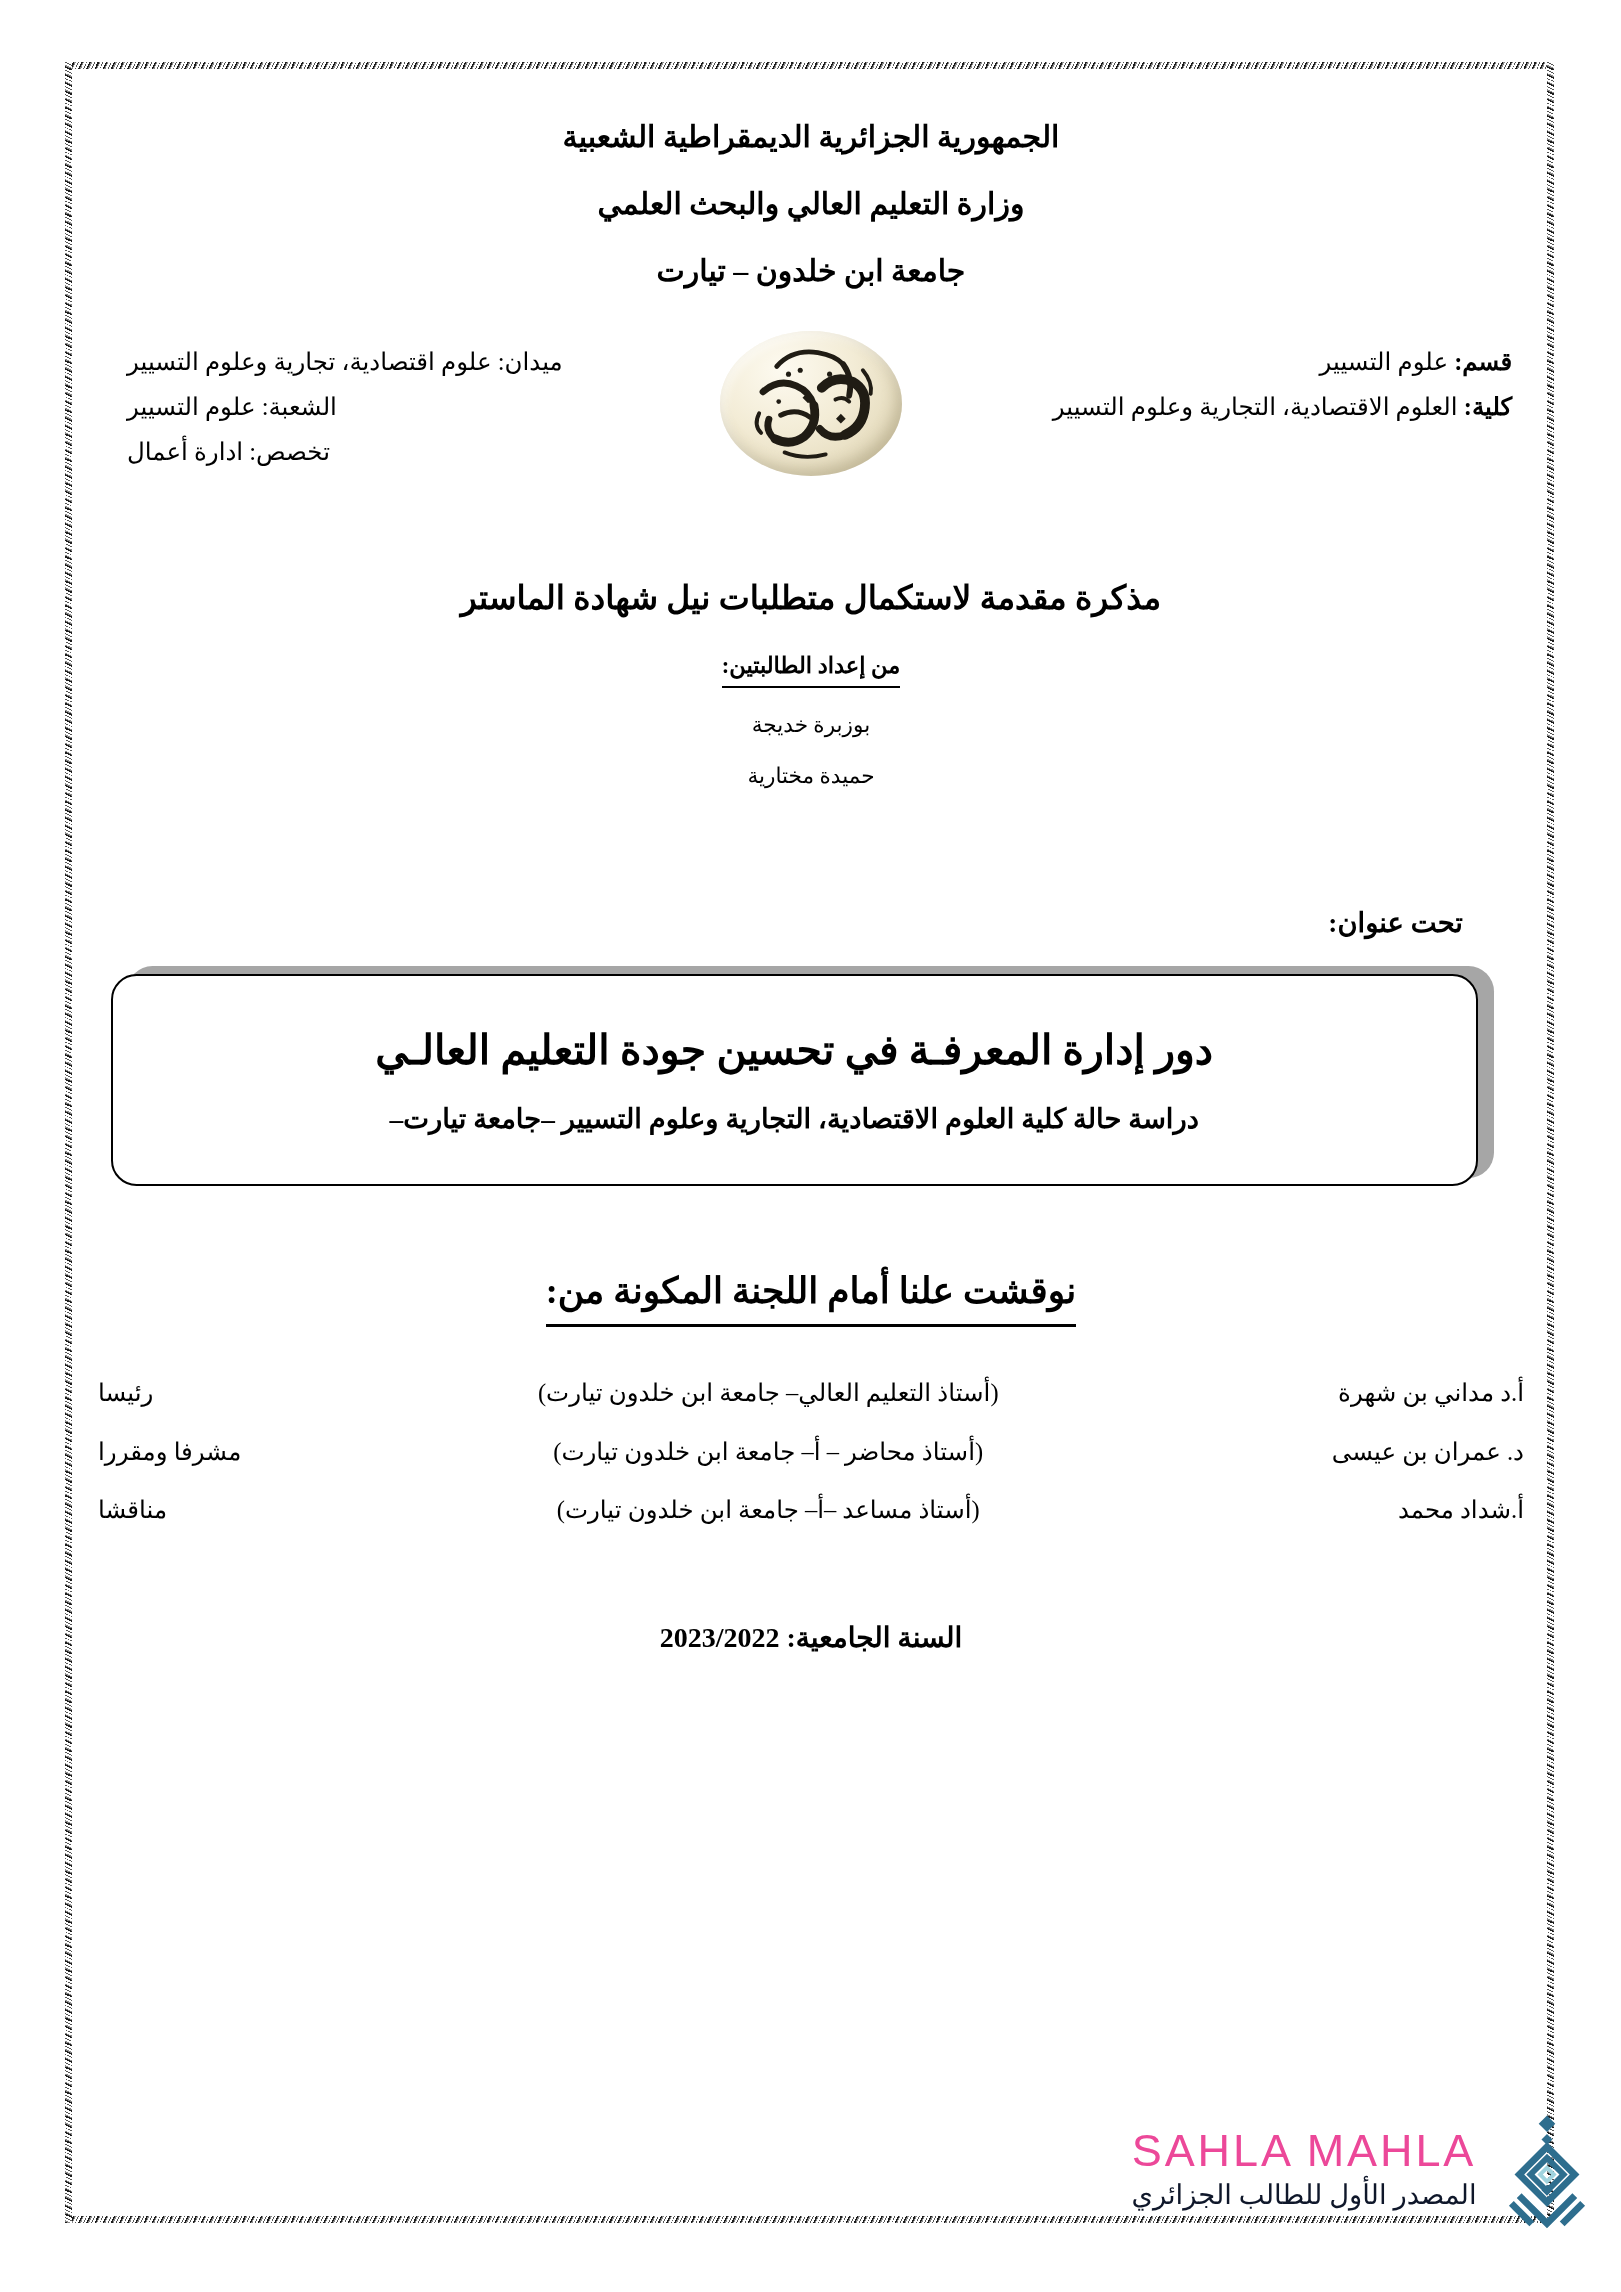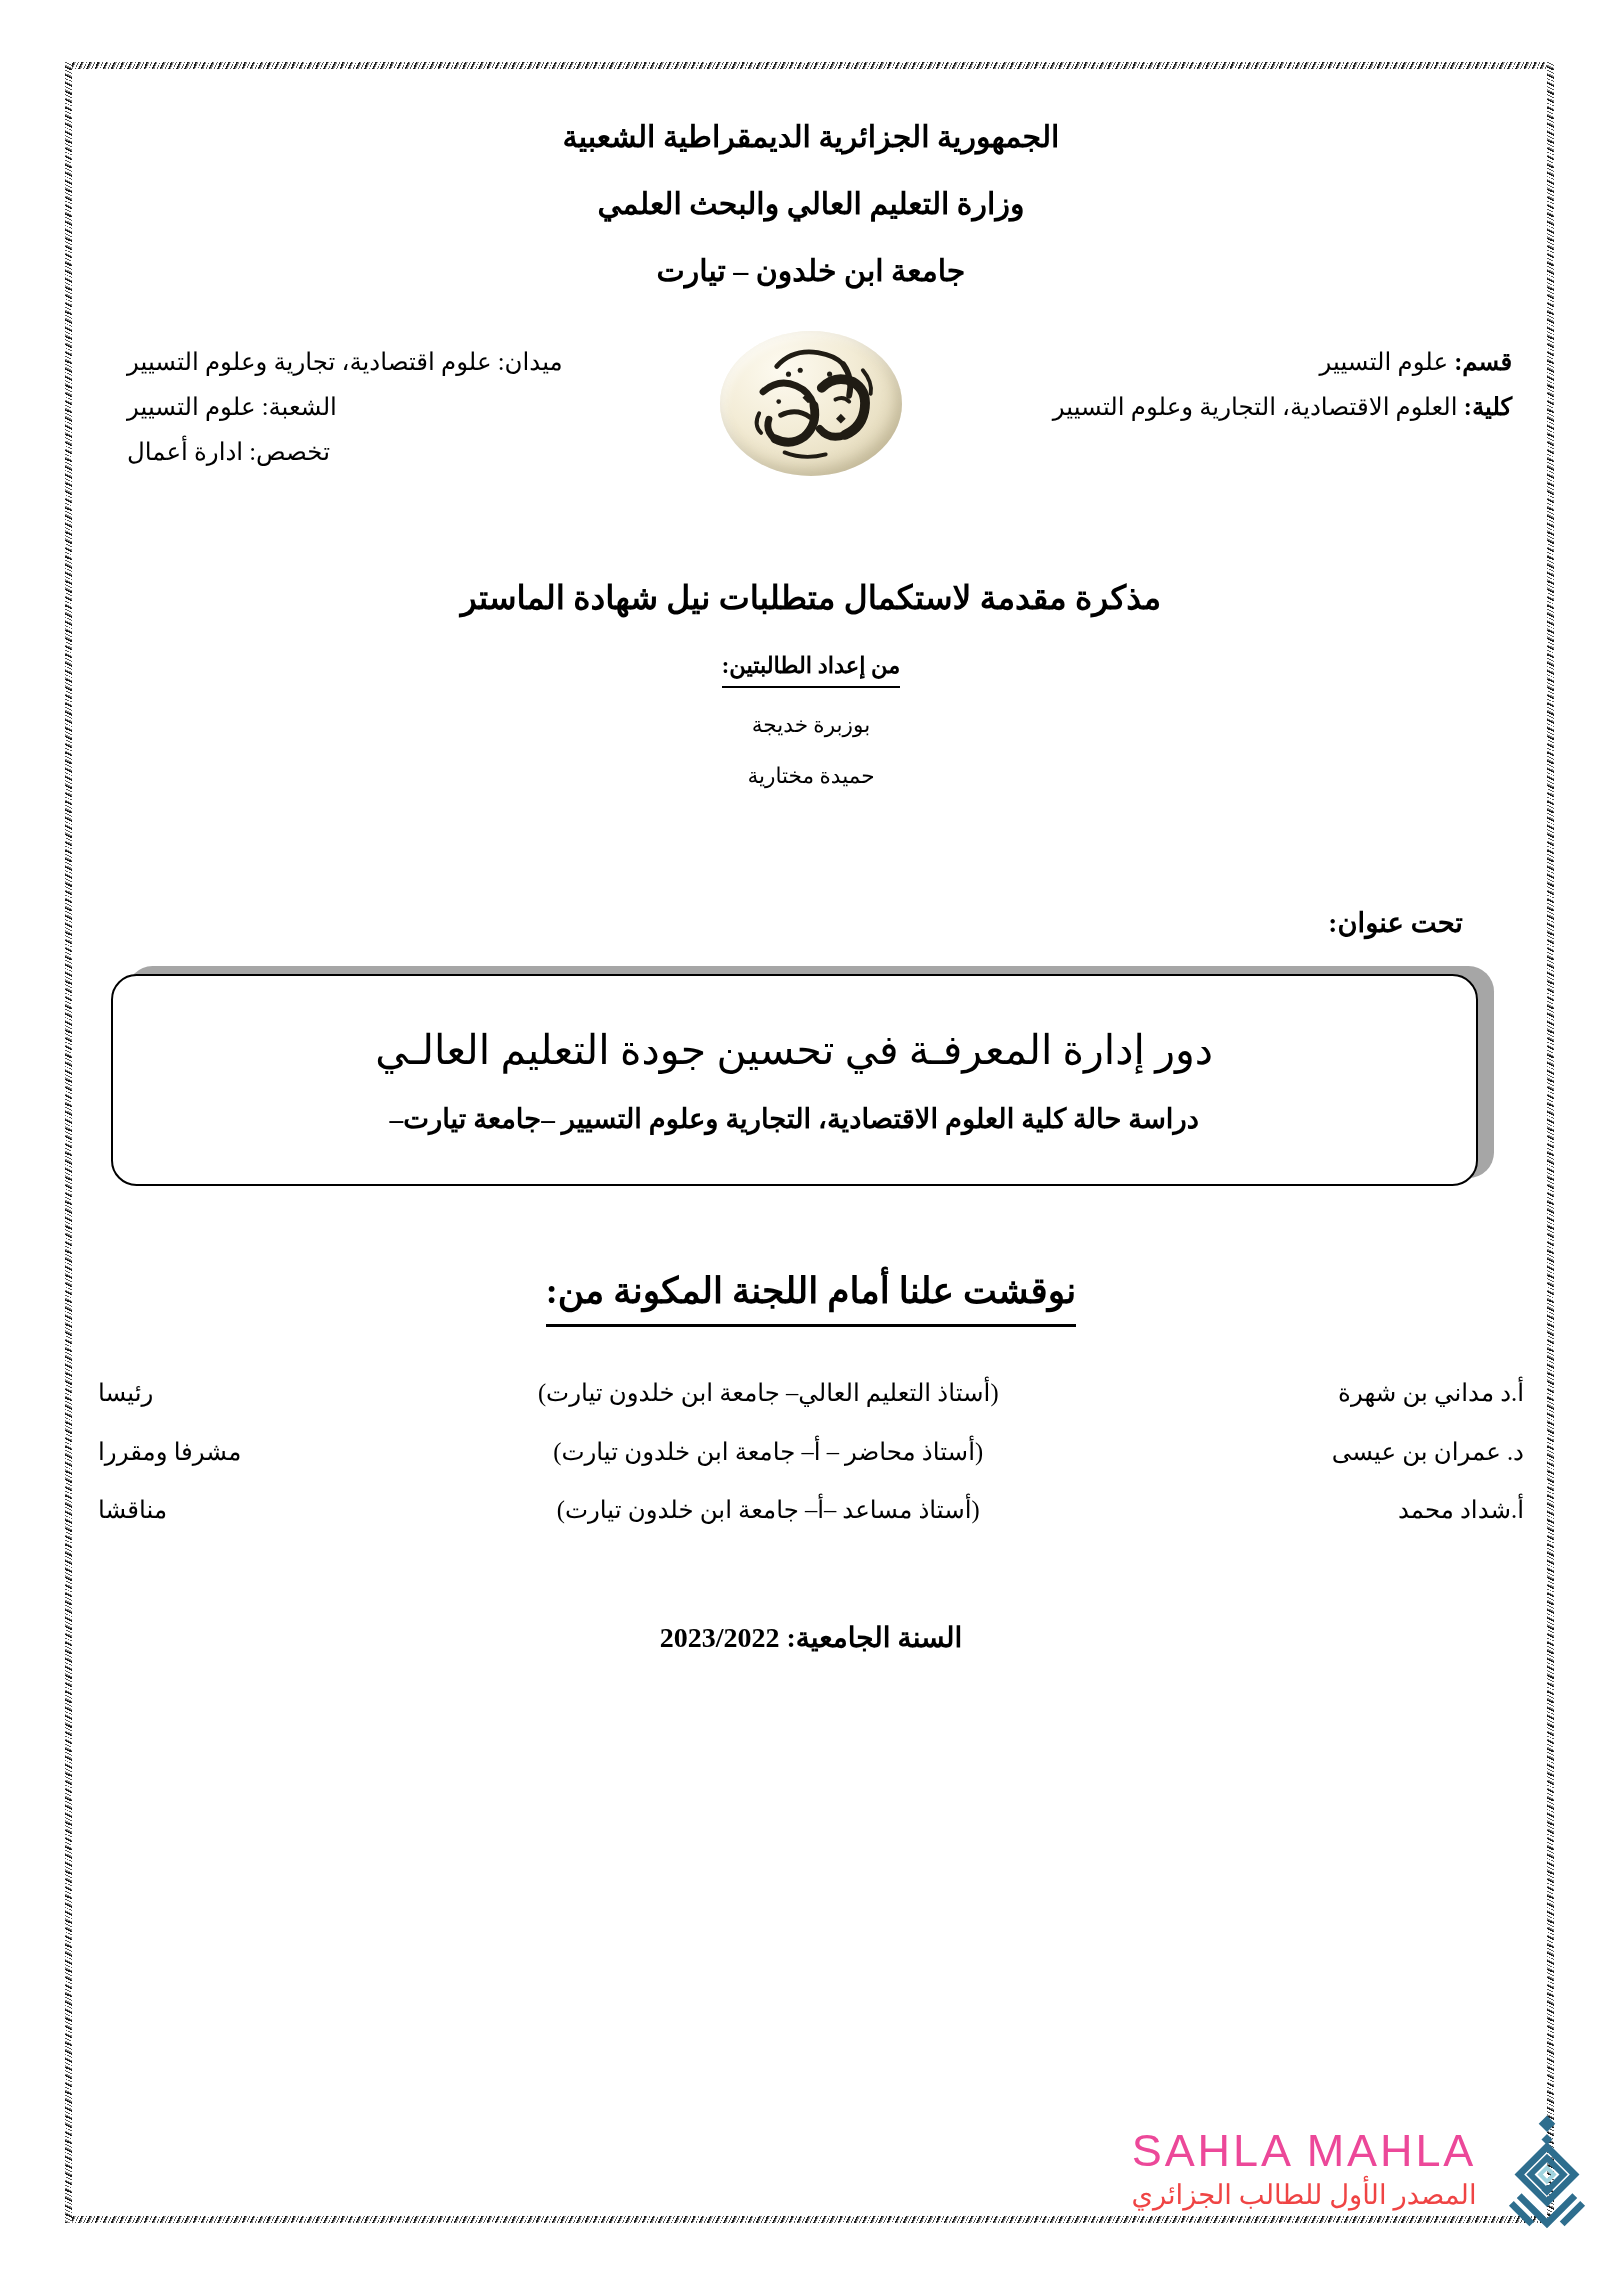"دور إدارة المعرفـة في تحسين" .title-main { font-weight: normal -> bold }
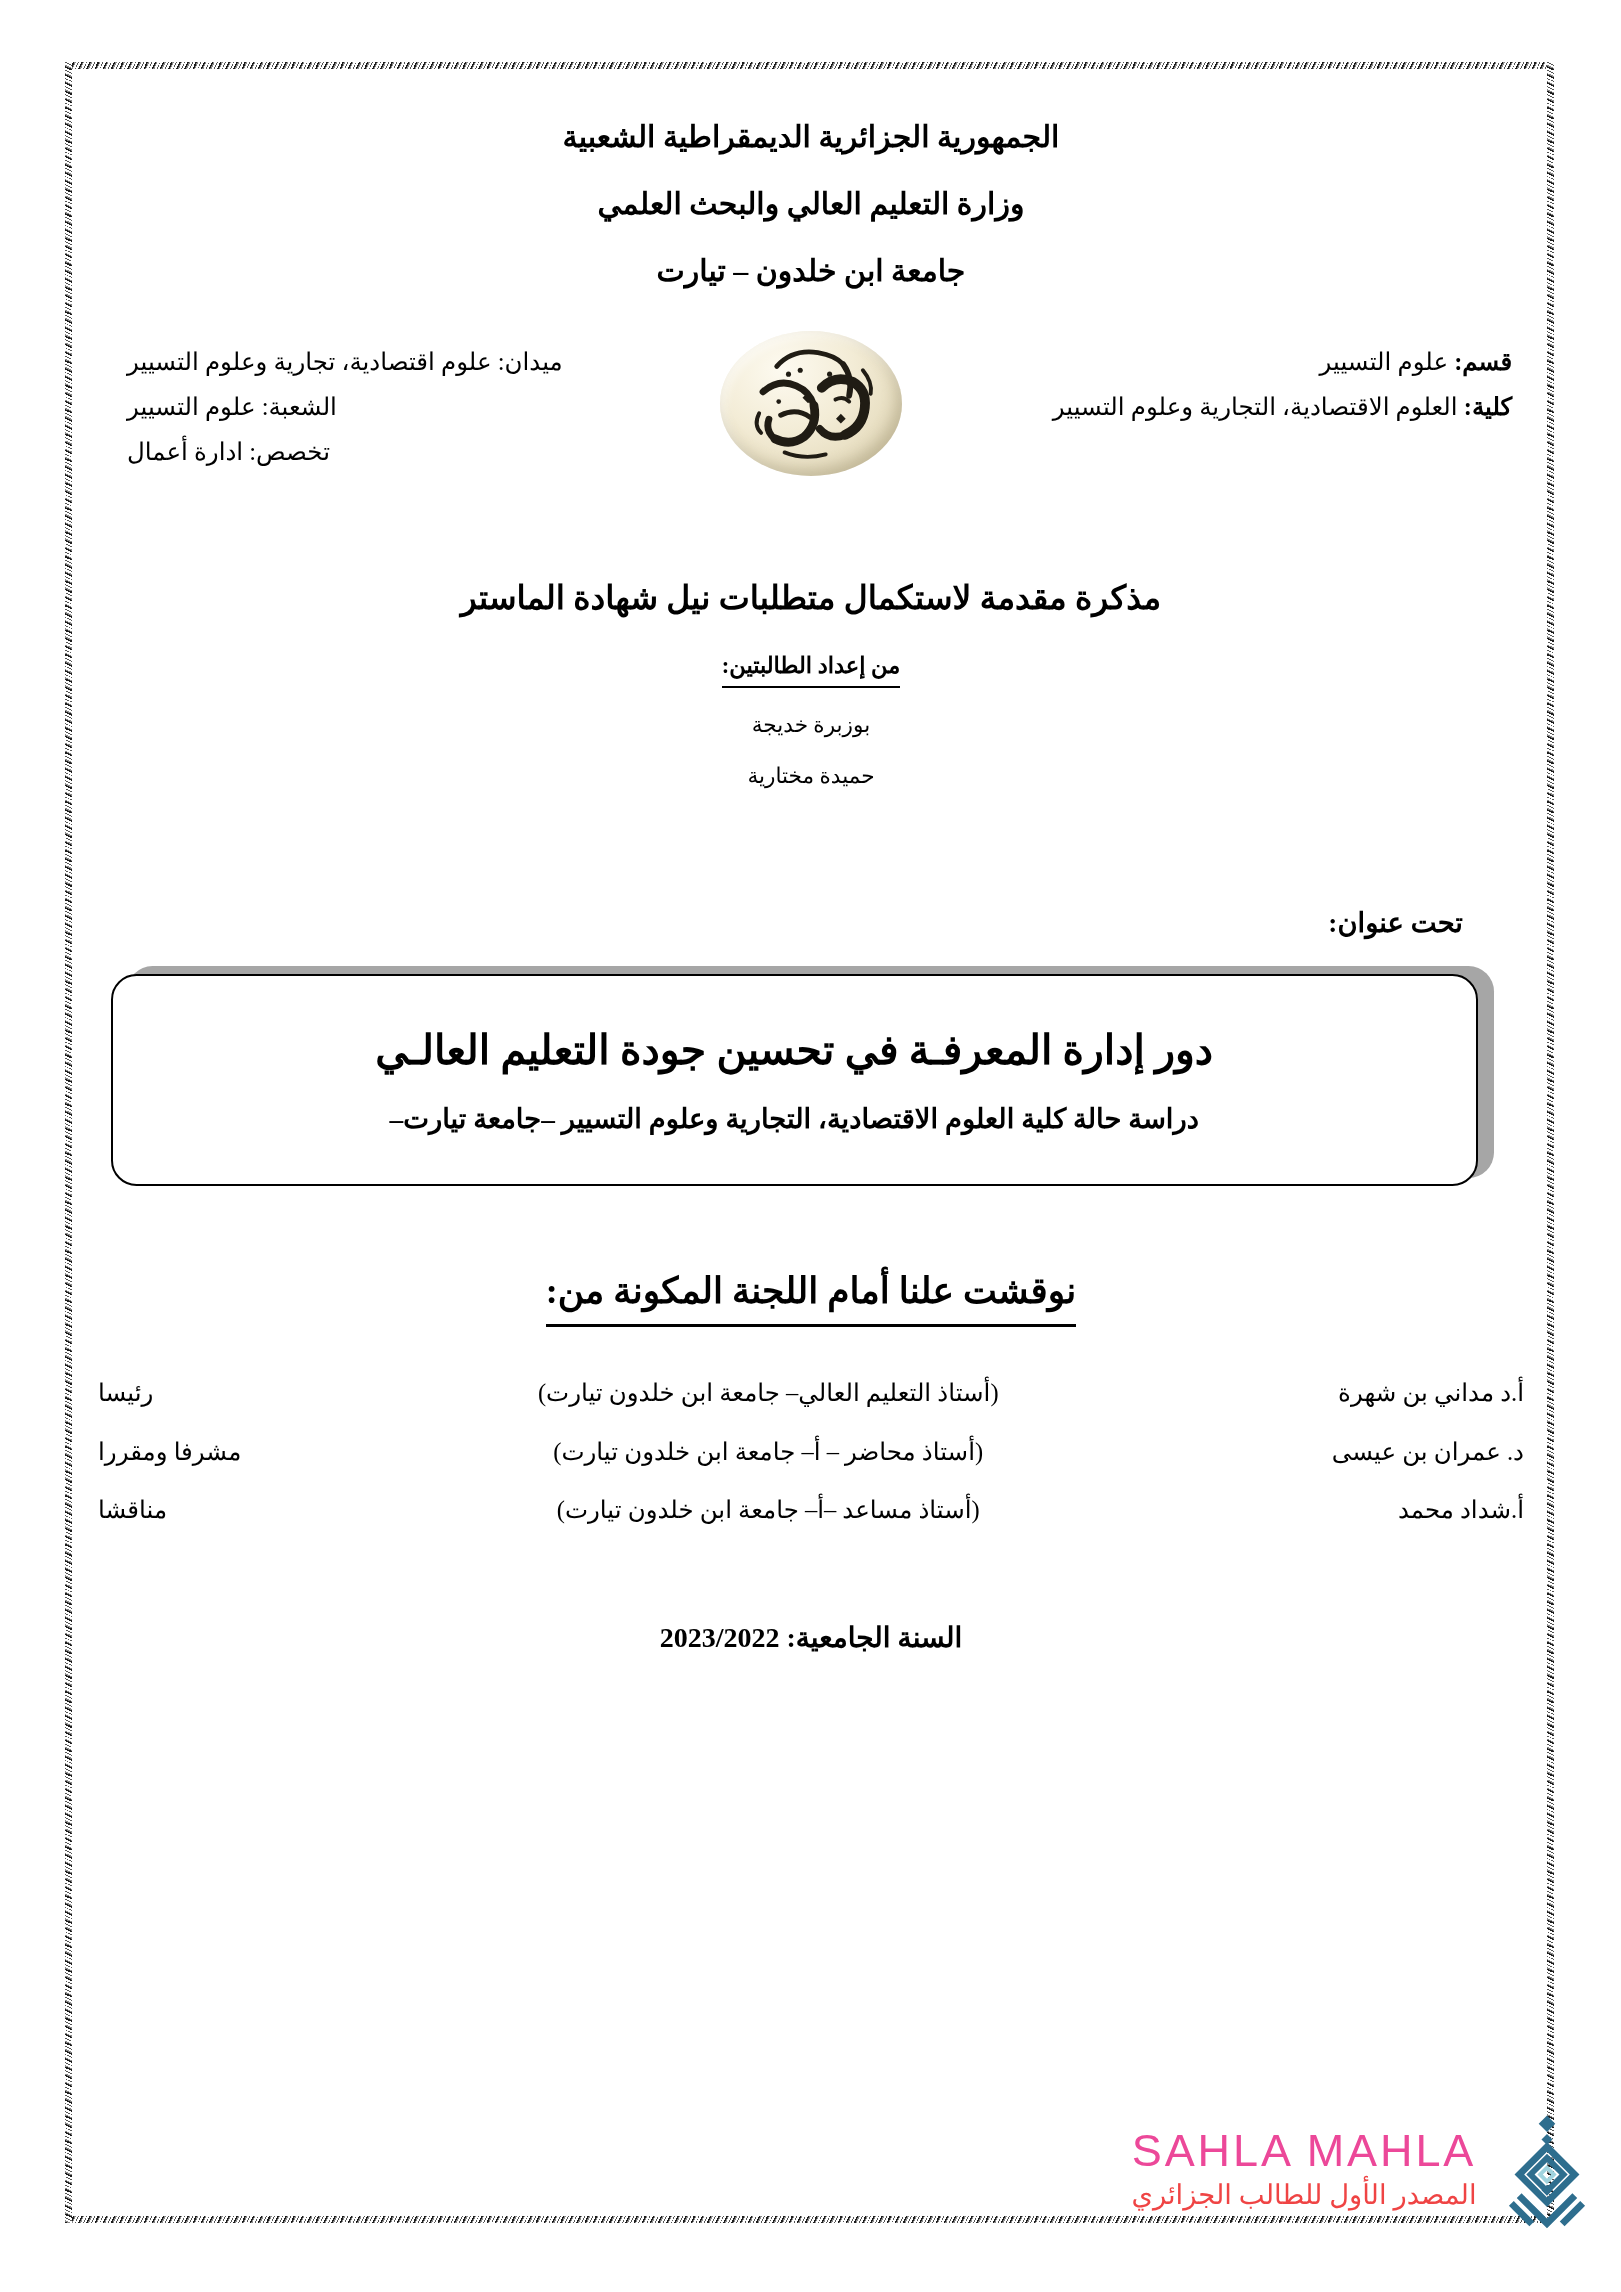"المصدر الأول للطالب الجزائري" .wm-ar { color: #ef4444 -> #0f172a }
